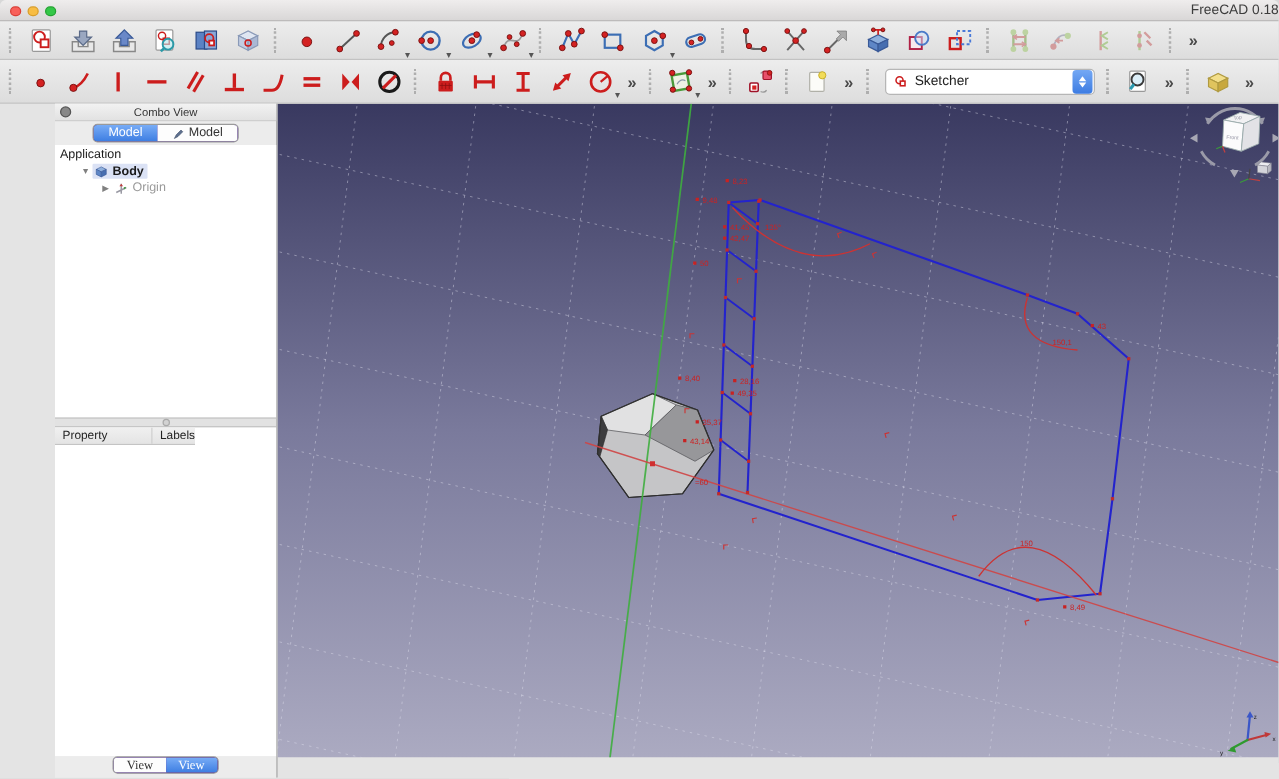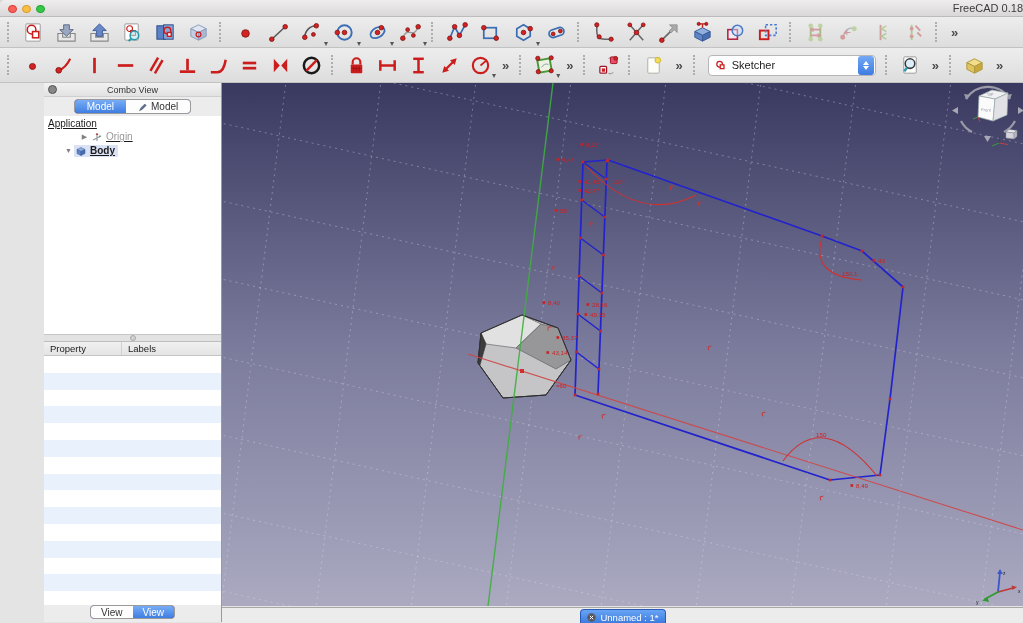"Application" .tree-row .cell { align-items: none -> center; text-decoration: underline -> none }
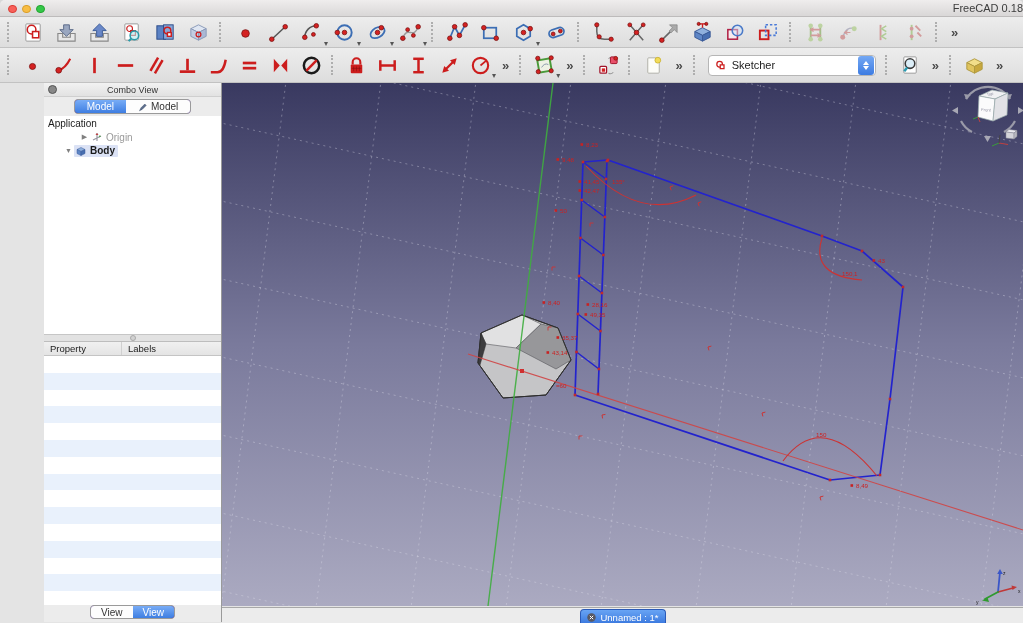"Origin" div.tree-row { order: before "Body" -> after "Body" }
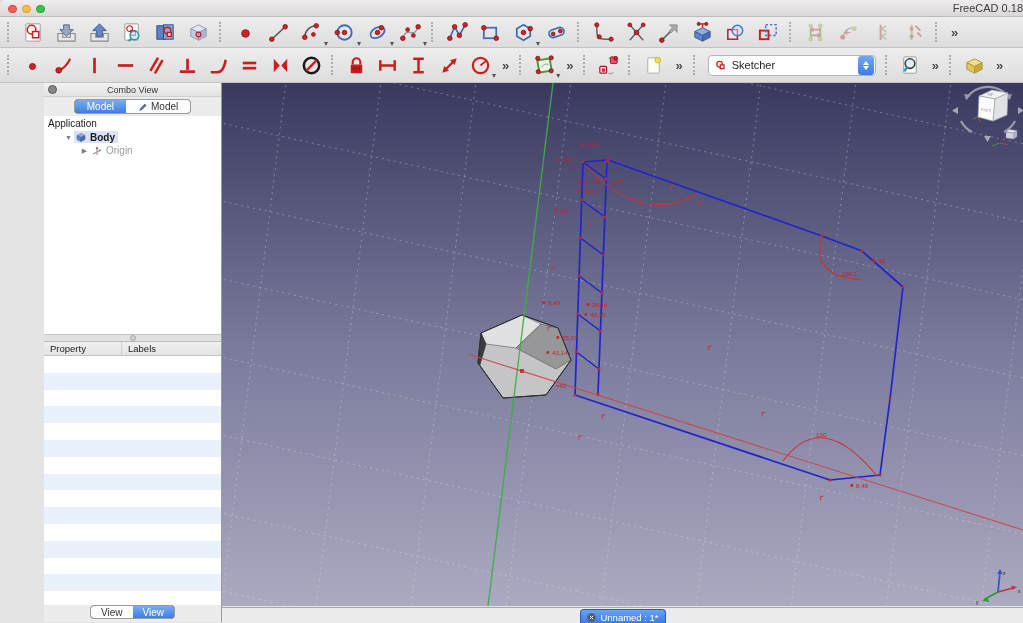"Property" #prop-table { flex-direction: column -> row }
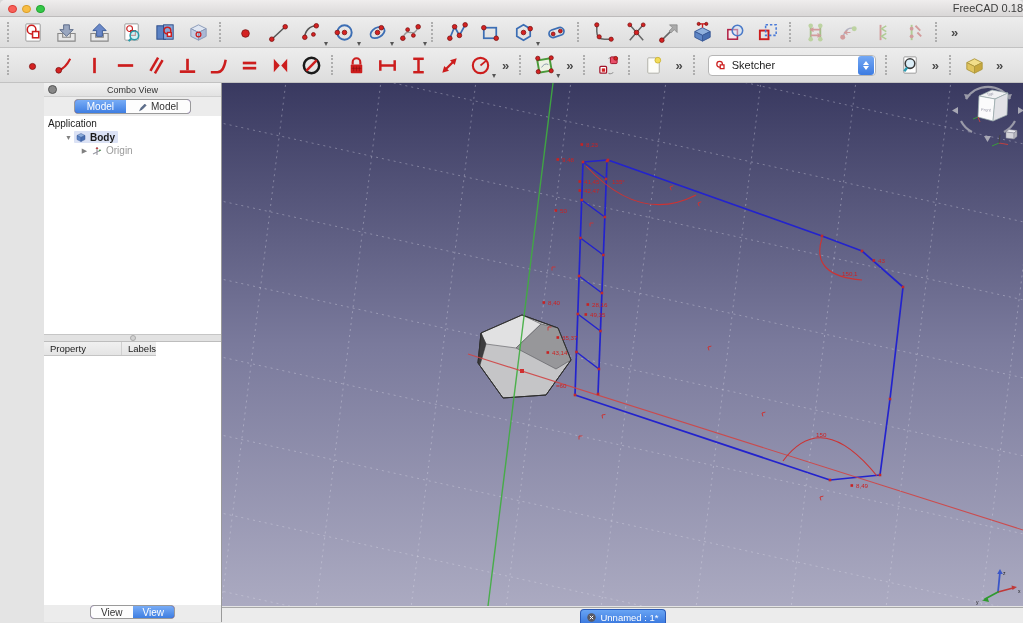"View" #panel-footer { font-family: none -> Liberation Serif, serif }
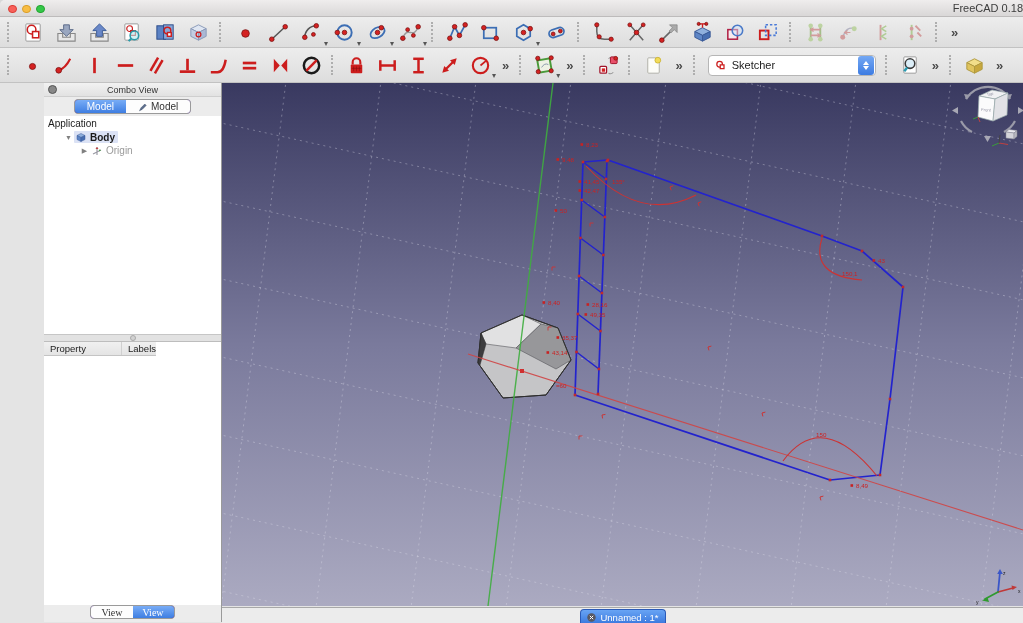"Unnamed : 1*" div { html: <div> <div> <svg> <circle></circle> <path></path> </svg> <span>Unnamed : 1*</span> </div> </div> -> none }
